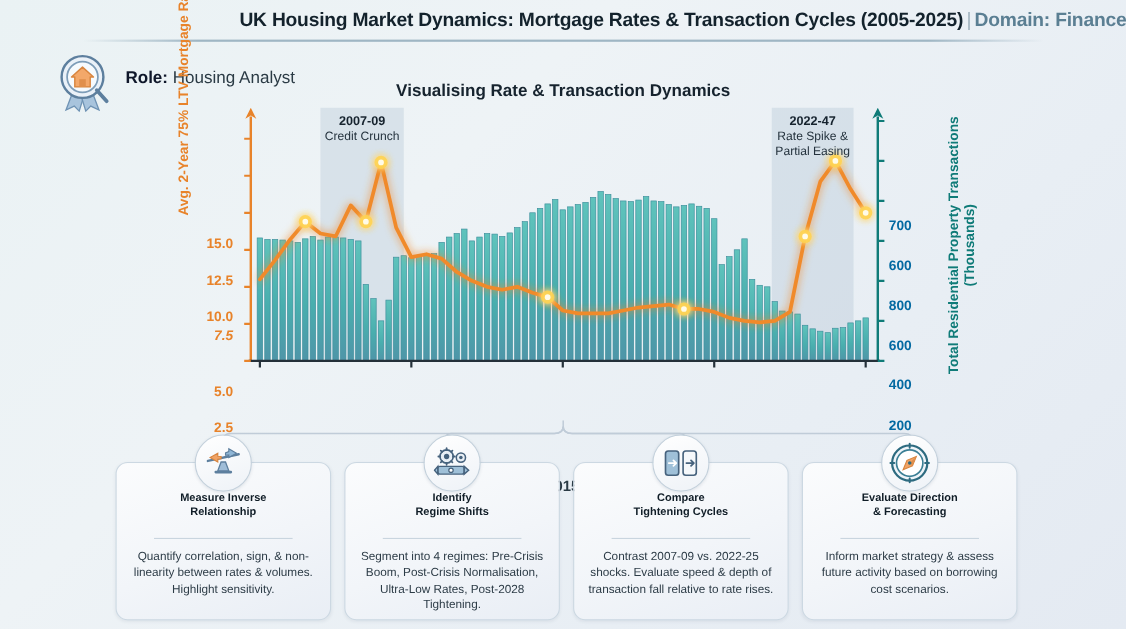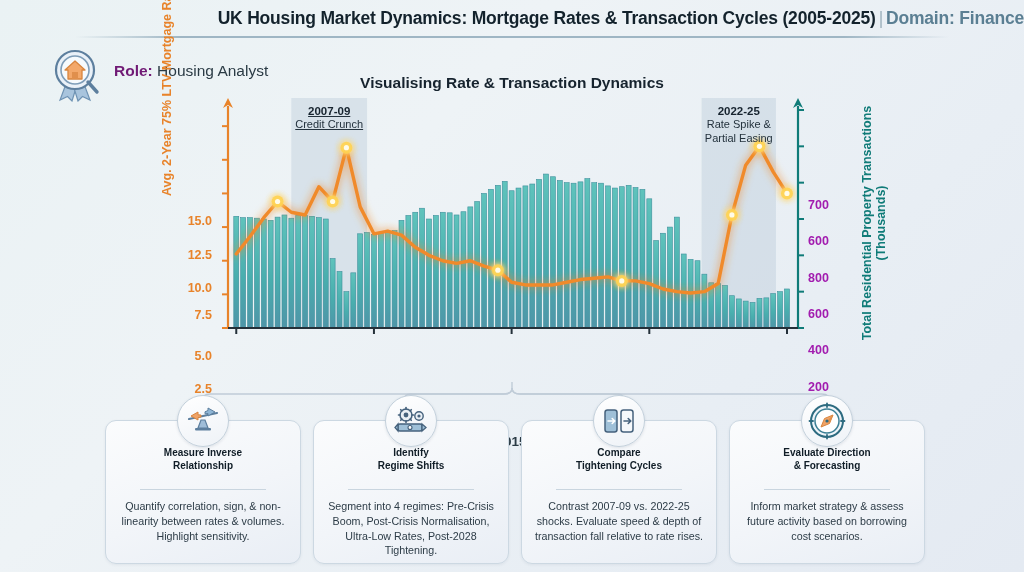"Role:" .role-text b { color: #701a75 -> #0f172a }
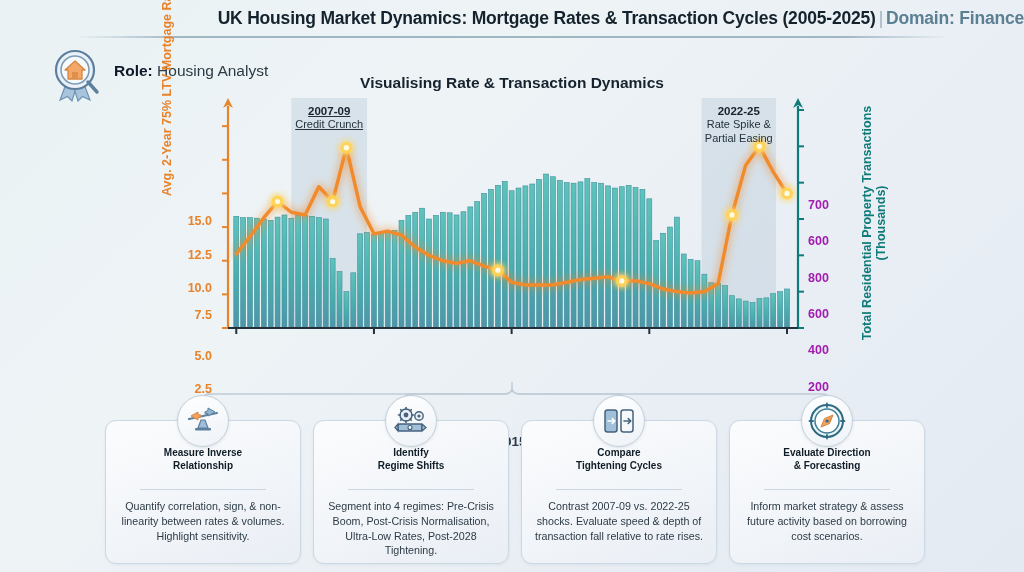"2007-09" div.band-label { text-decoration: underline -> none }
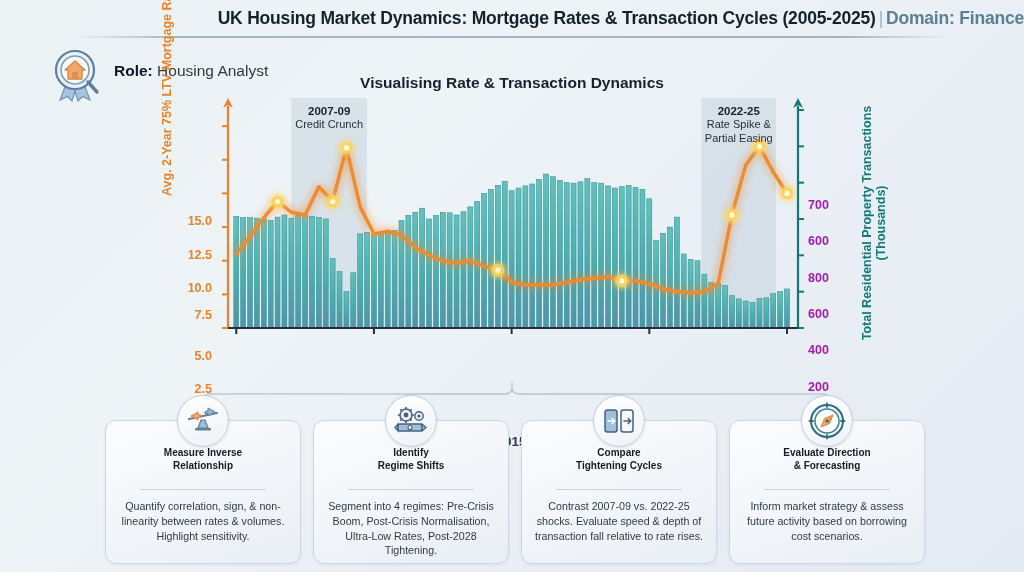"2022-25" b { text: 2022-25 -> 2022-47 }
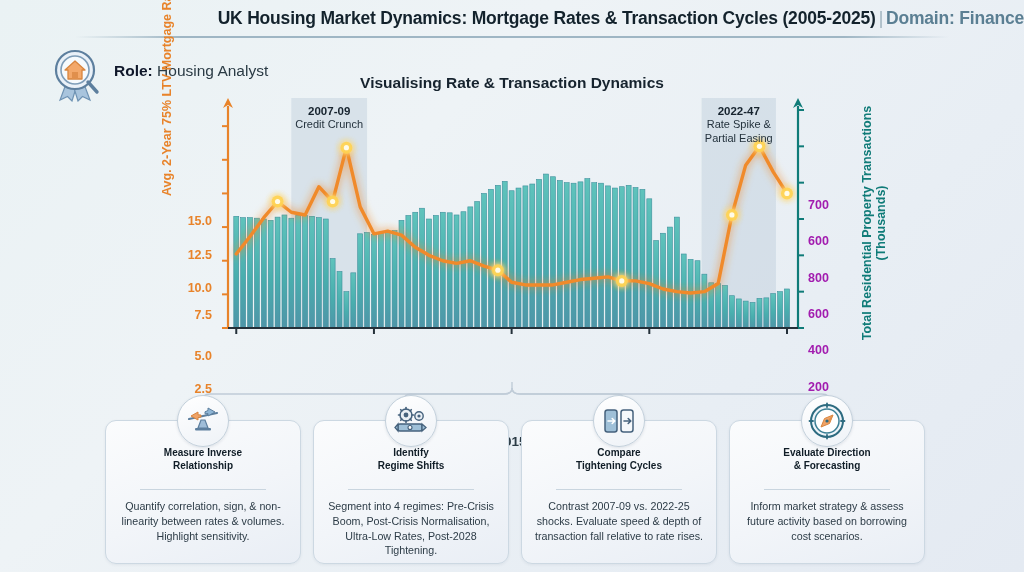"700" .ytick-r { color: #a21caf -> #0369a1 }
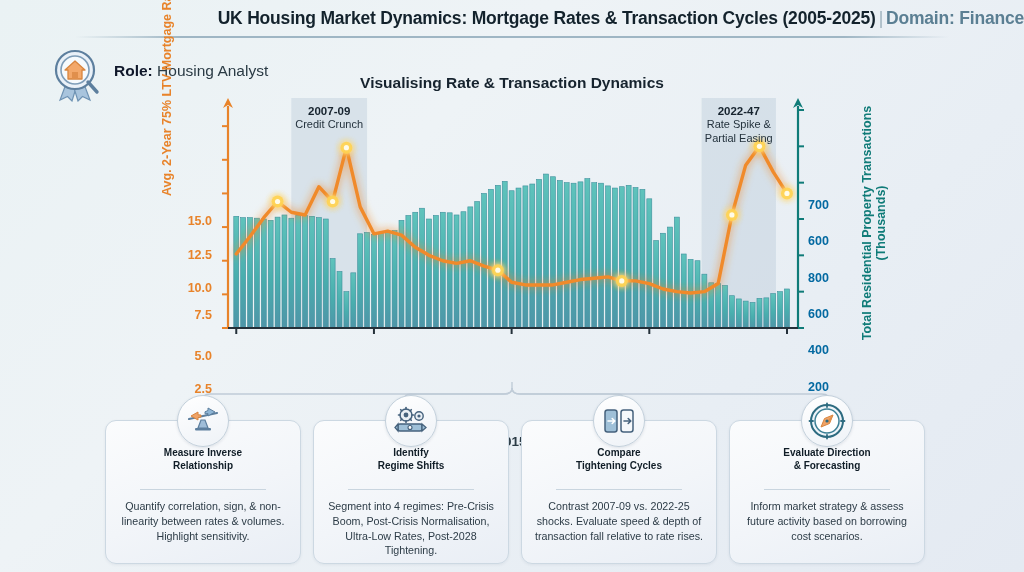"7.5" div.ytick-l { font-style: none -> italic; top: 212px -> 202px }
